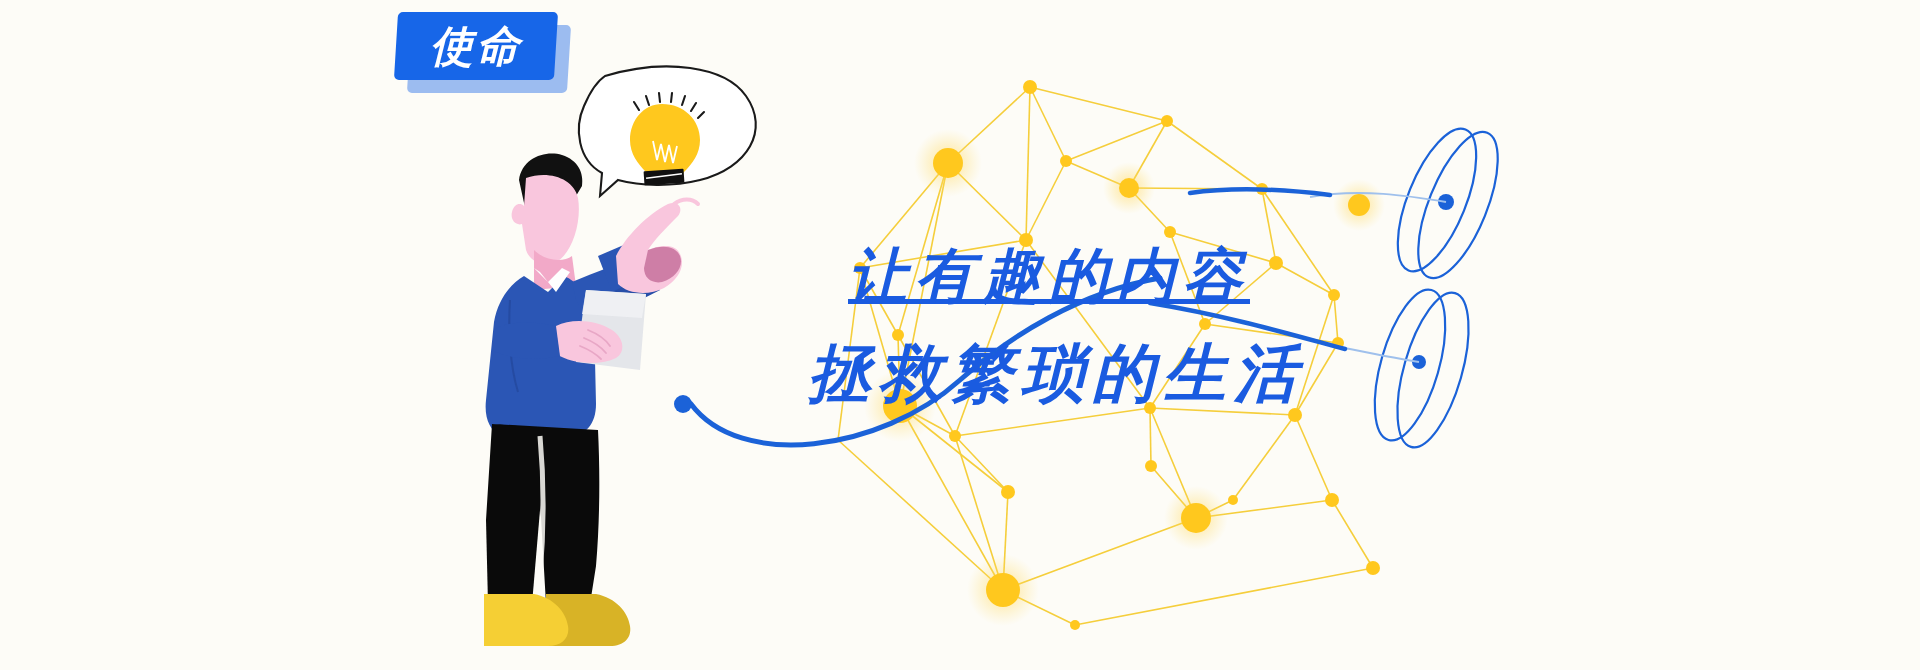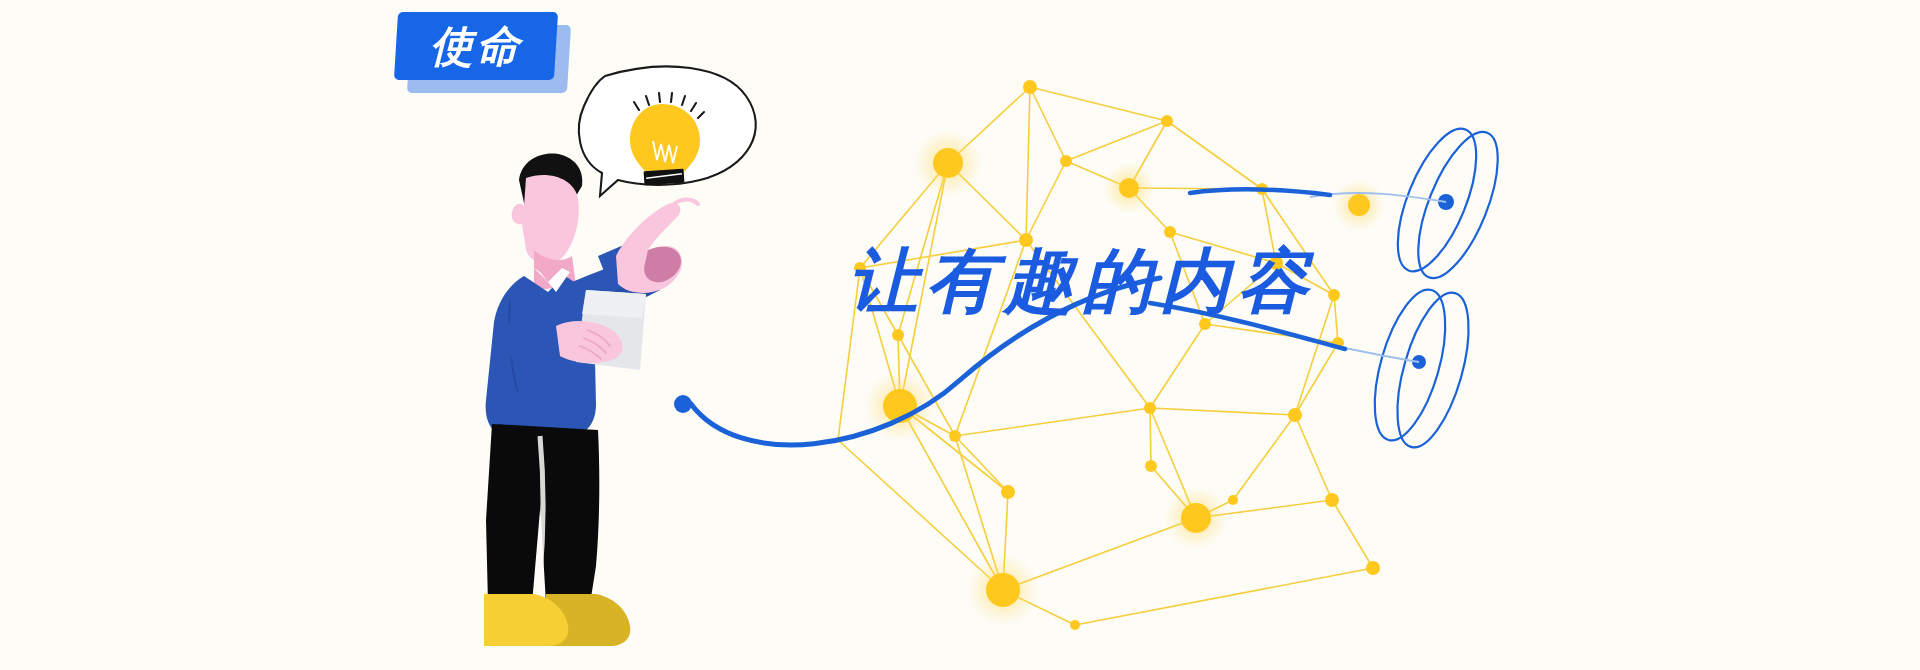"让有趣的内容" #headline-1 { font-size: 70px -> 59px; text-decoration: none -> underline }
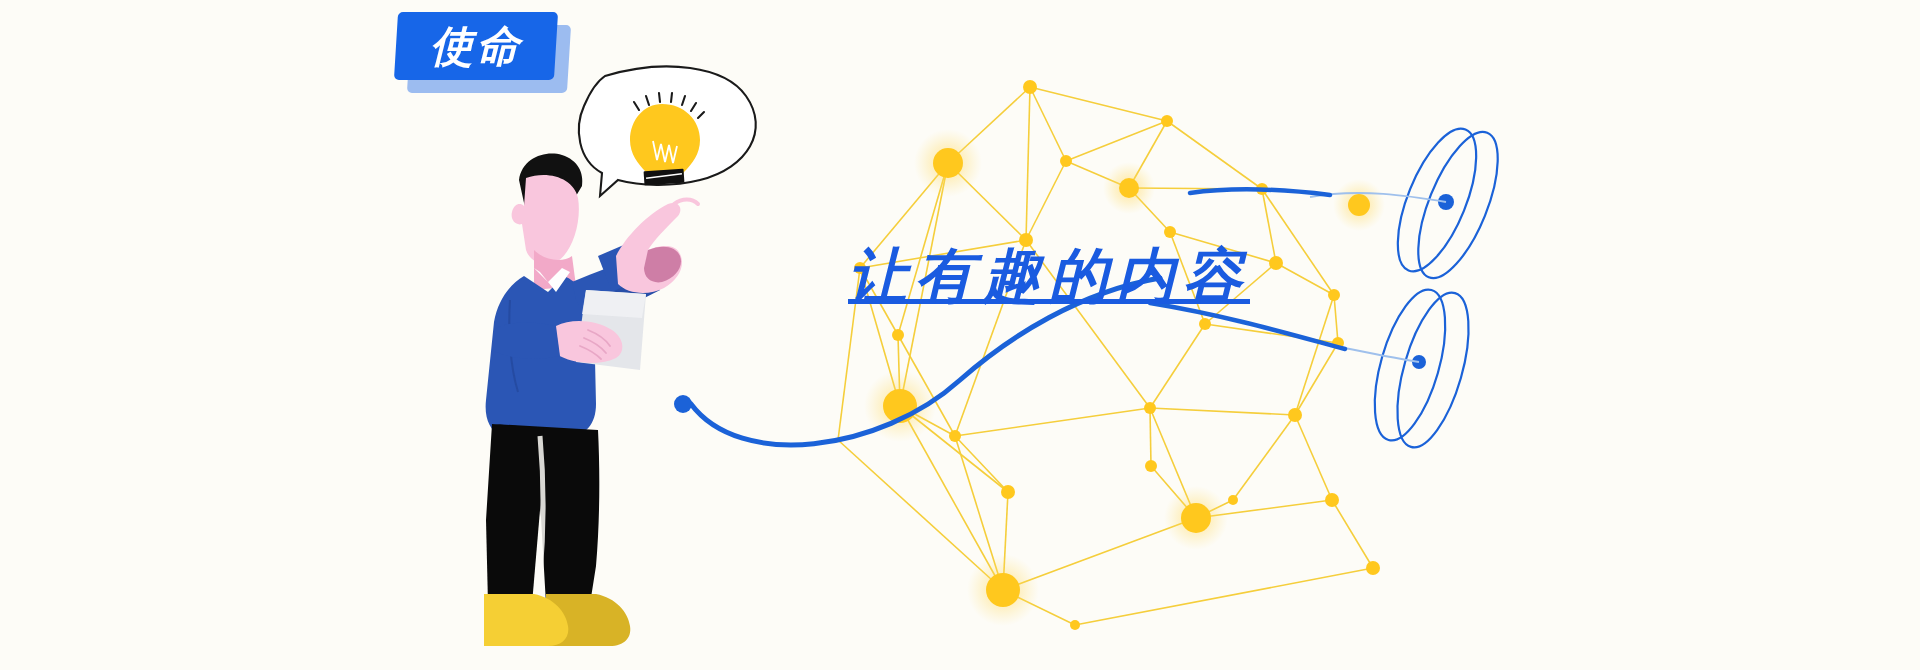"拯救繁琐的生活" div.headline-line { html: none -> <div>拯救繁琐的生活</div> }
